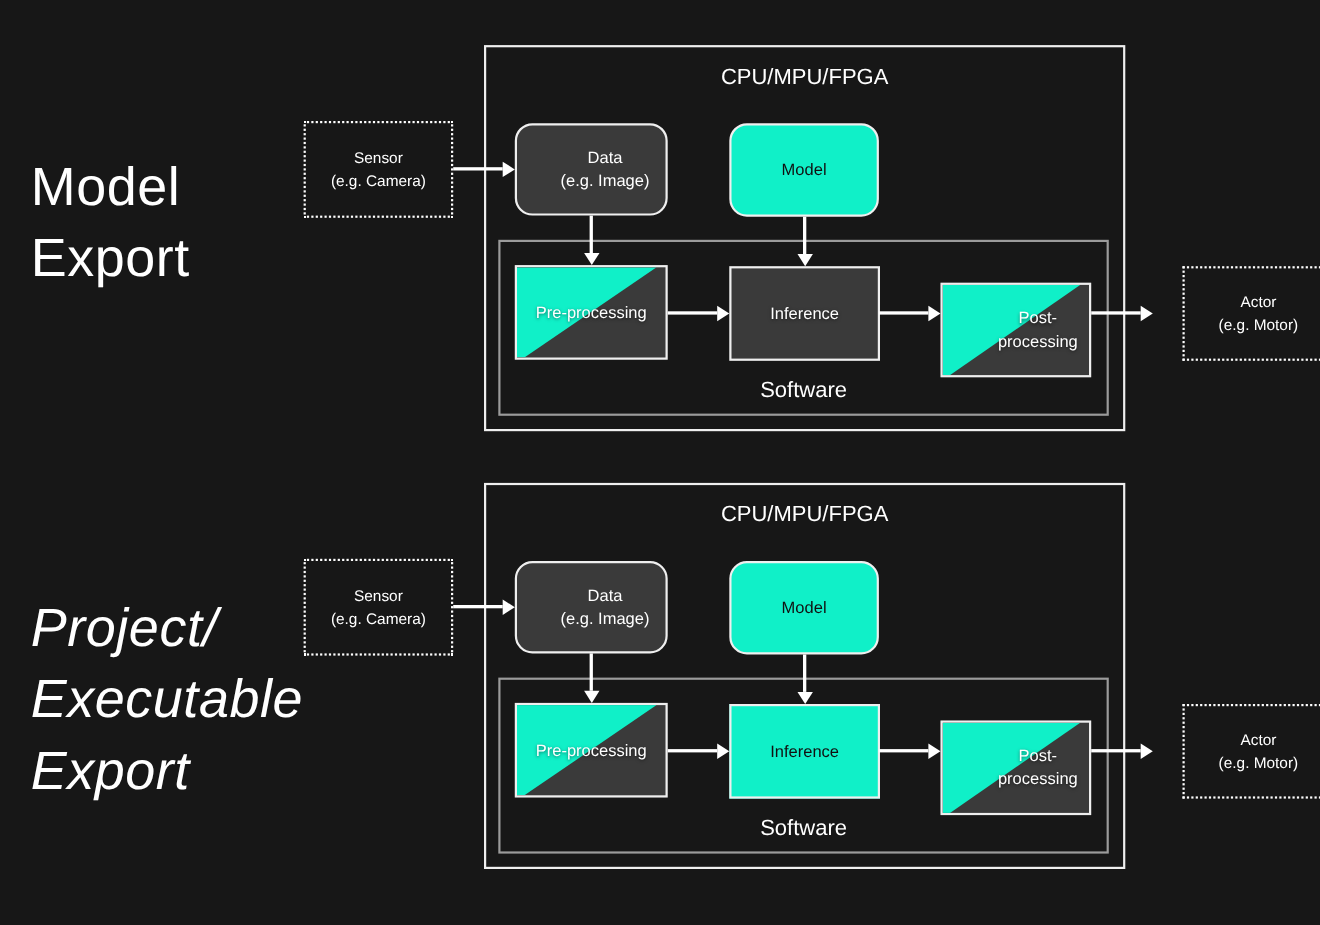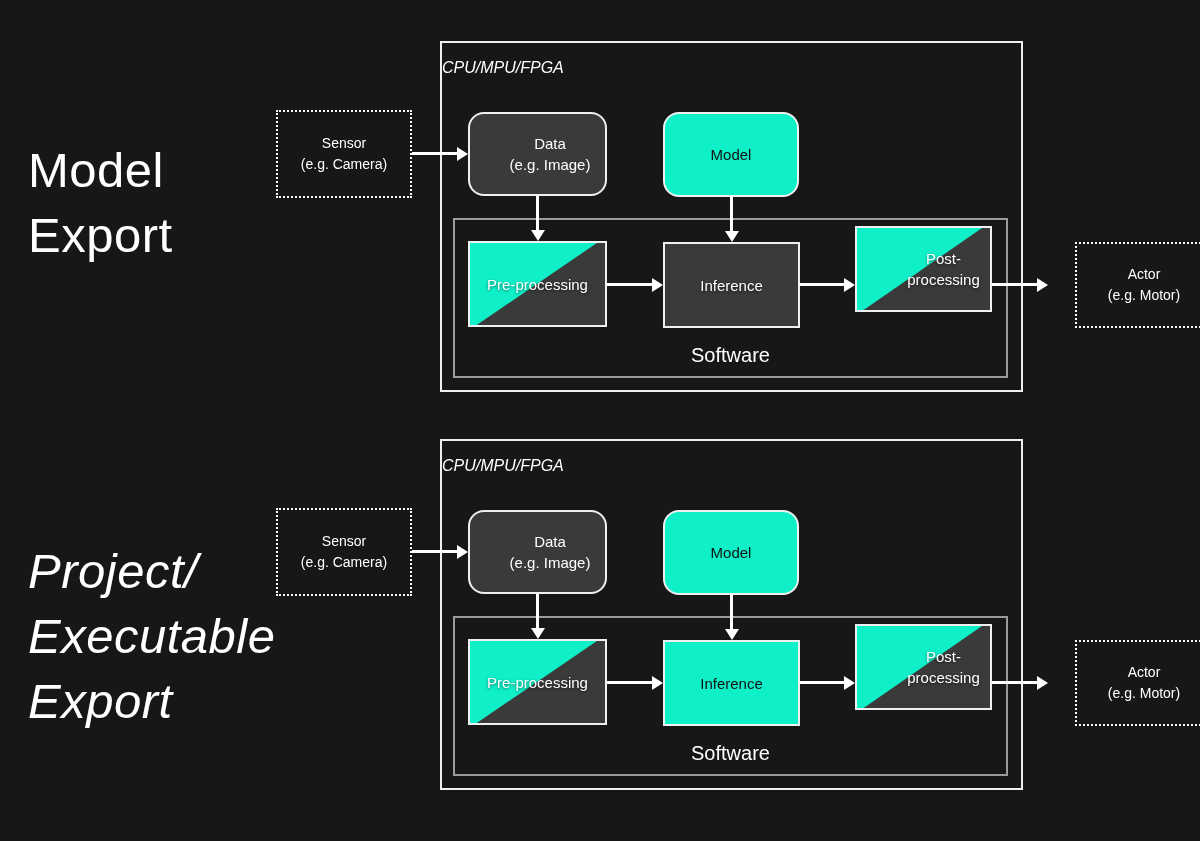"CPU/MPU/FPGA" .cpu-label { font-size: 16px -> 20px; font-style: italic -> none; text-align: left -> center }
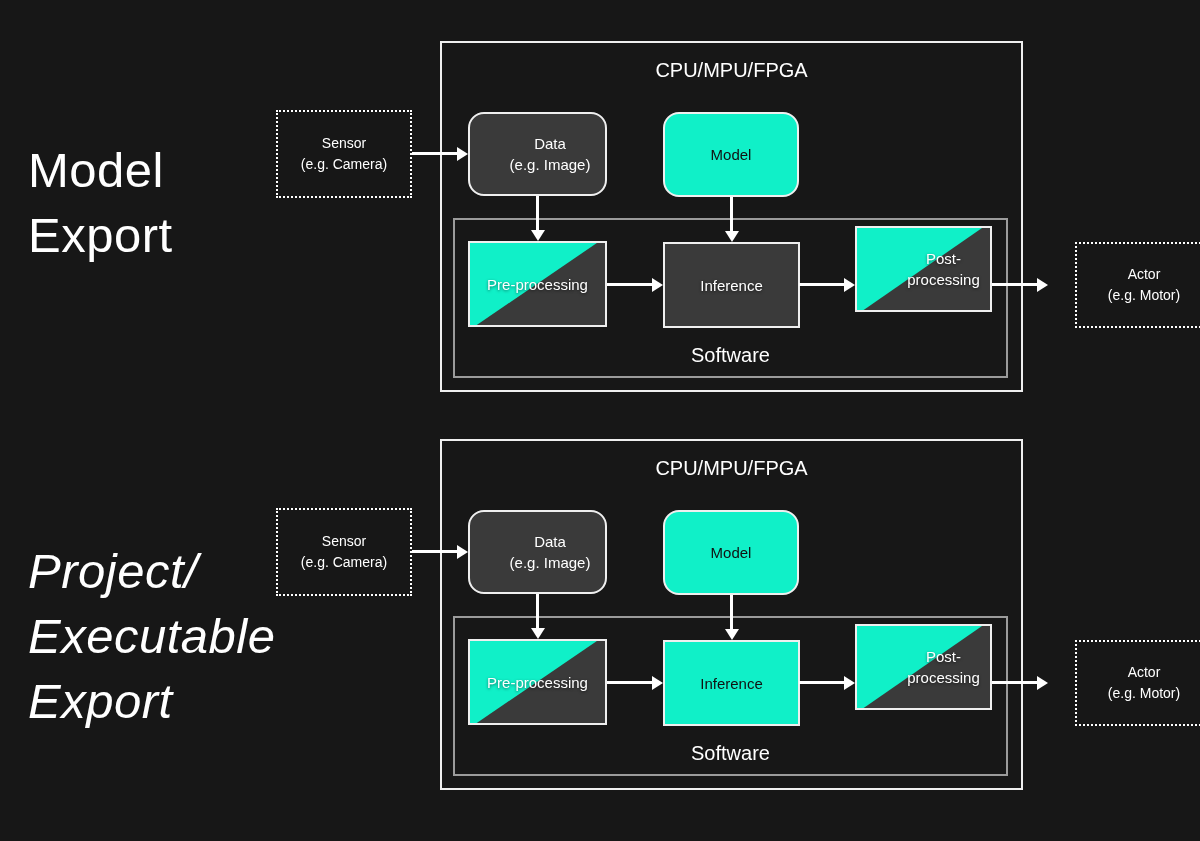"Post-" .postbox { top: 226px -> 257px }
